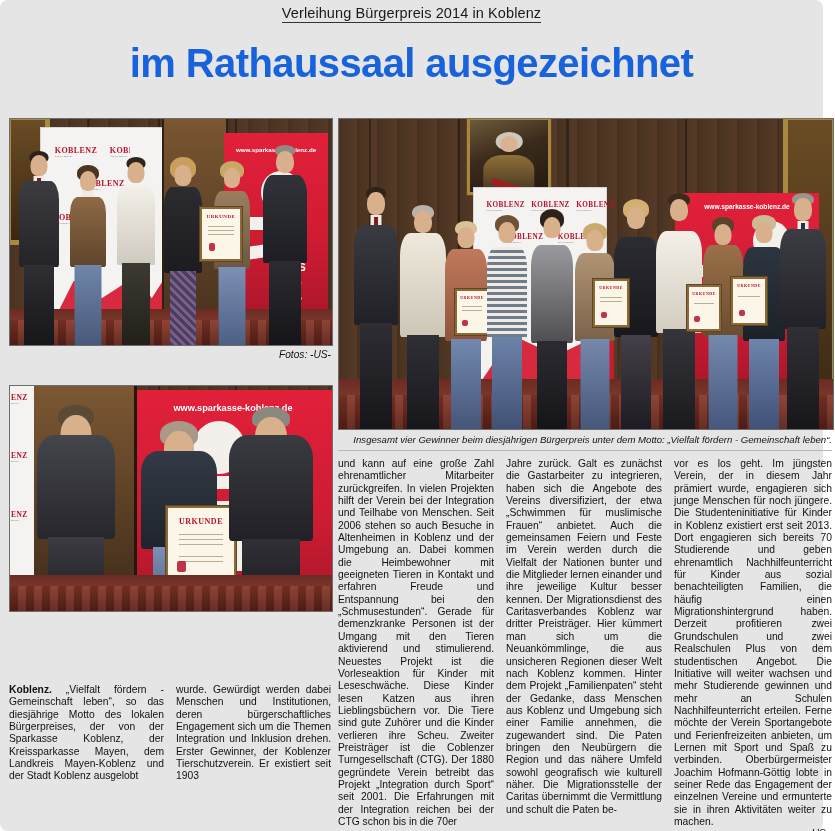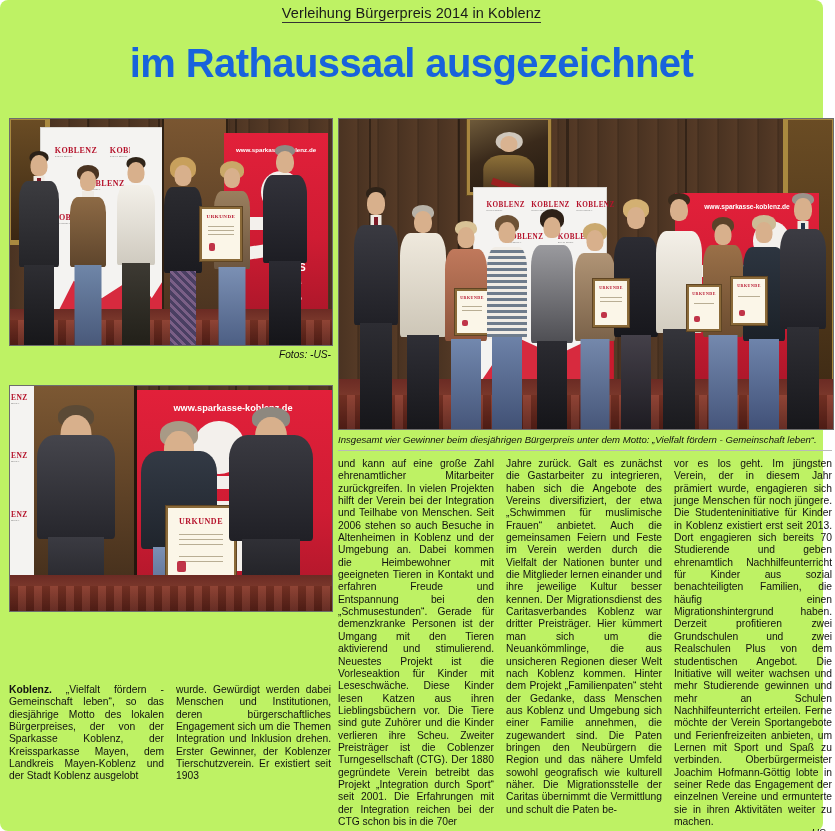"Verleihung Bürgerpreis 2014 in Koblenz" .page { background: #bef264 -> #e5e5e5 }
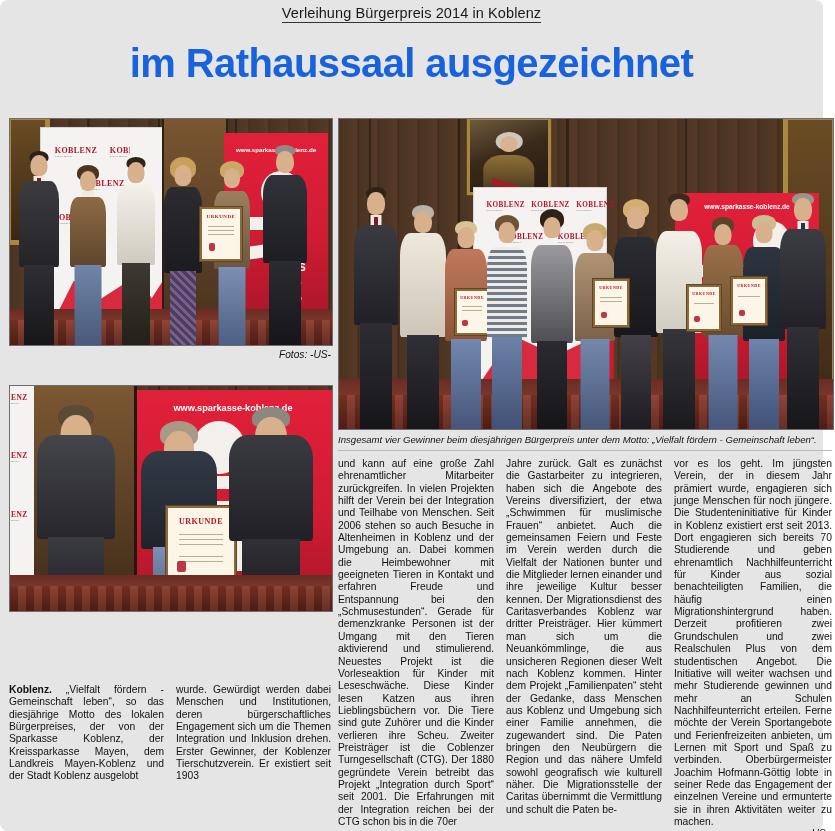"Insgesamt vier Gewinner beim" div.caption { text-align: left -> right }
